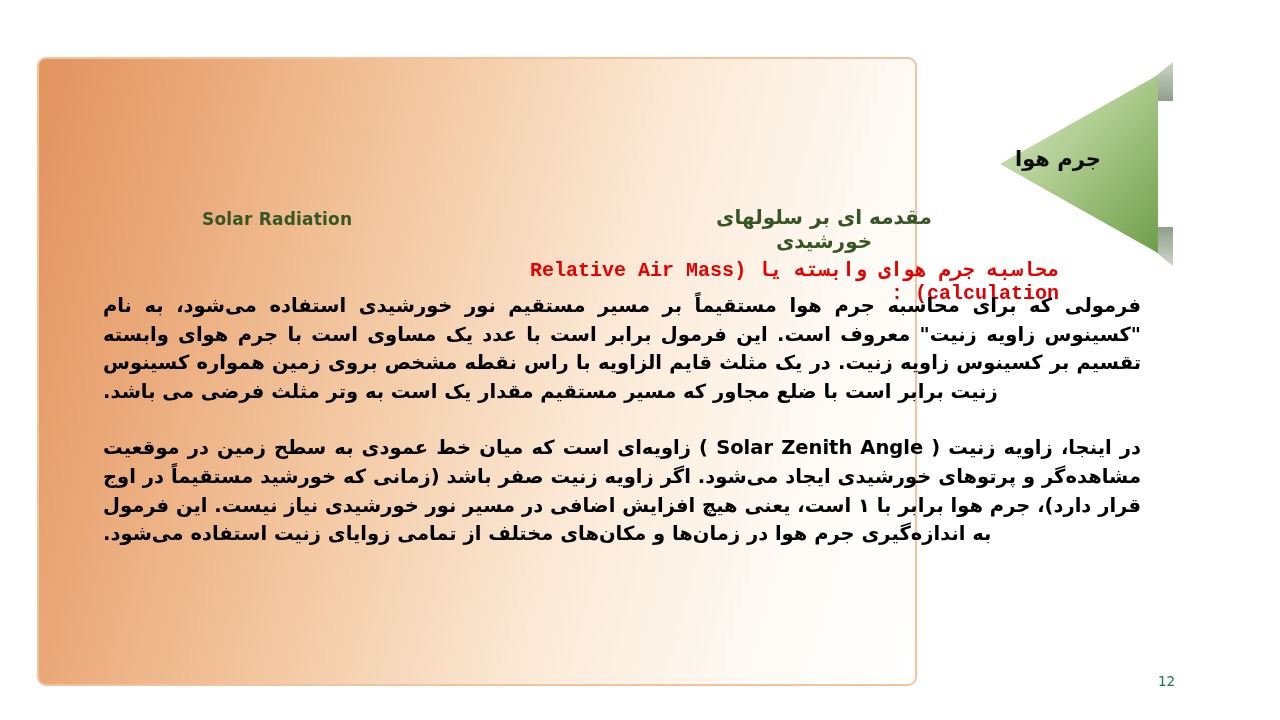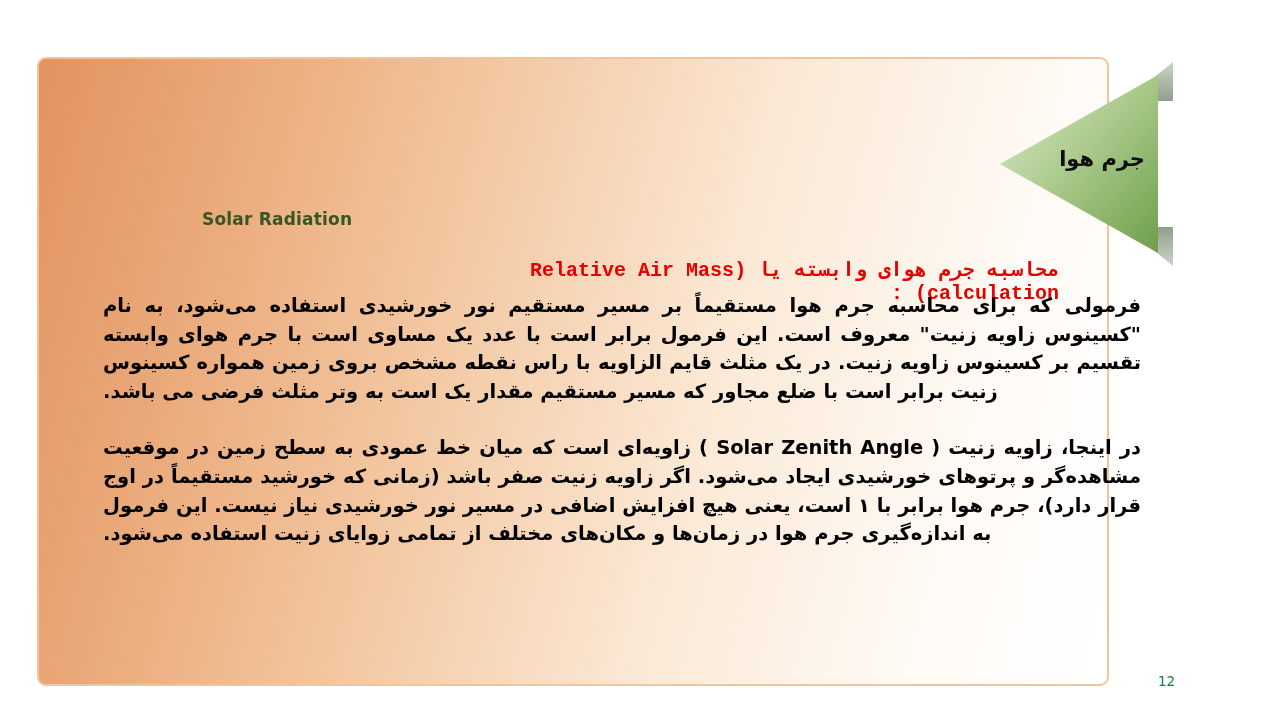"جرم هوا" .ribbon-label { text-align: right -> left }
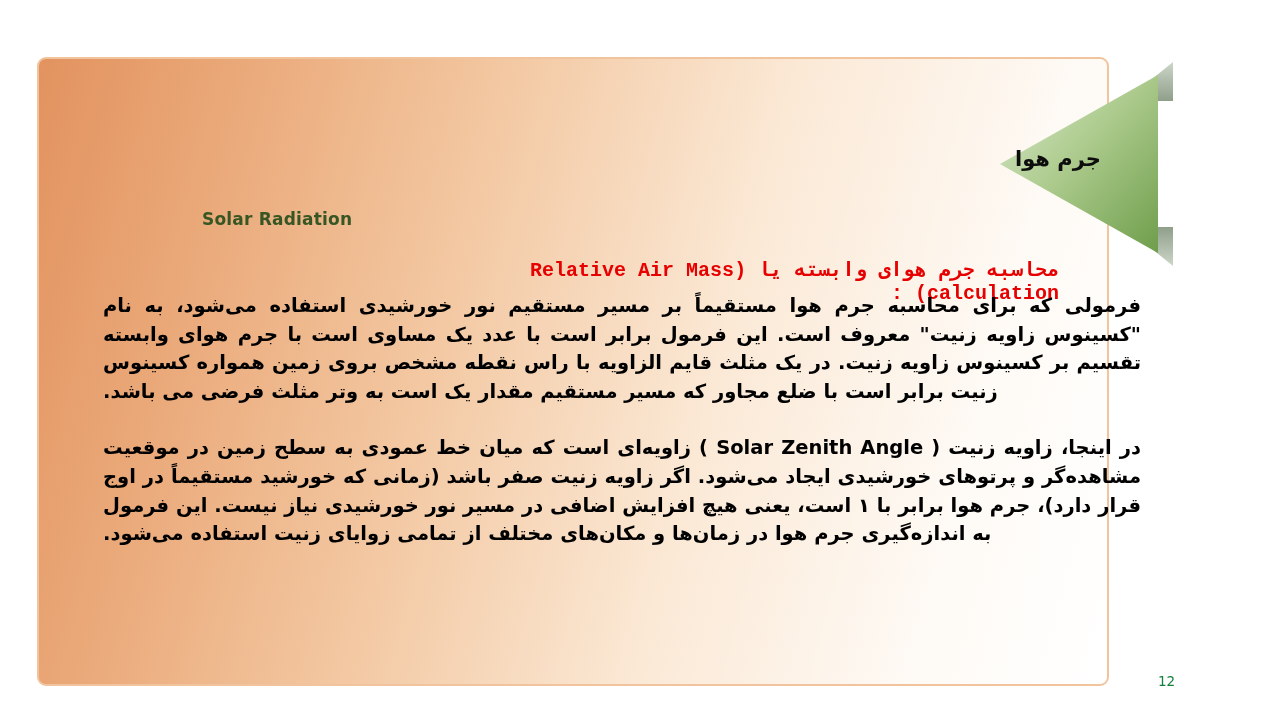"Solar Radiation" .card { width: 1072px -> 880px }
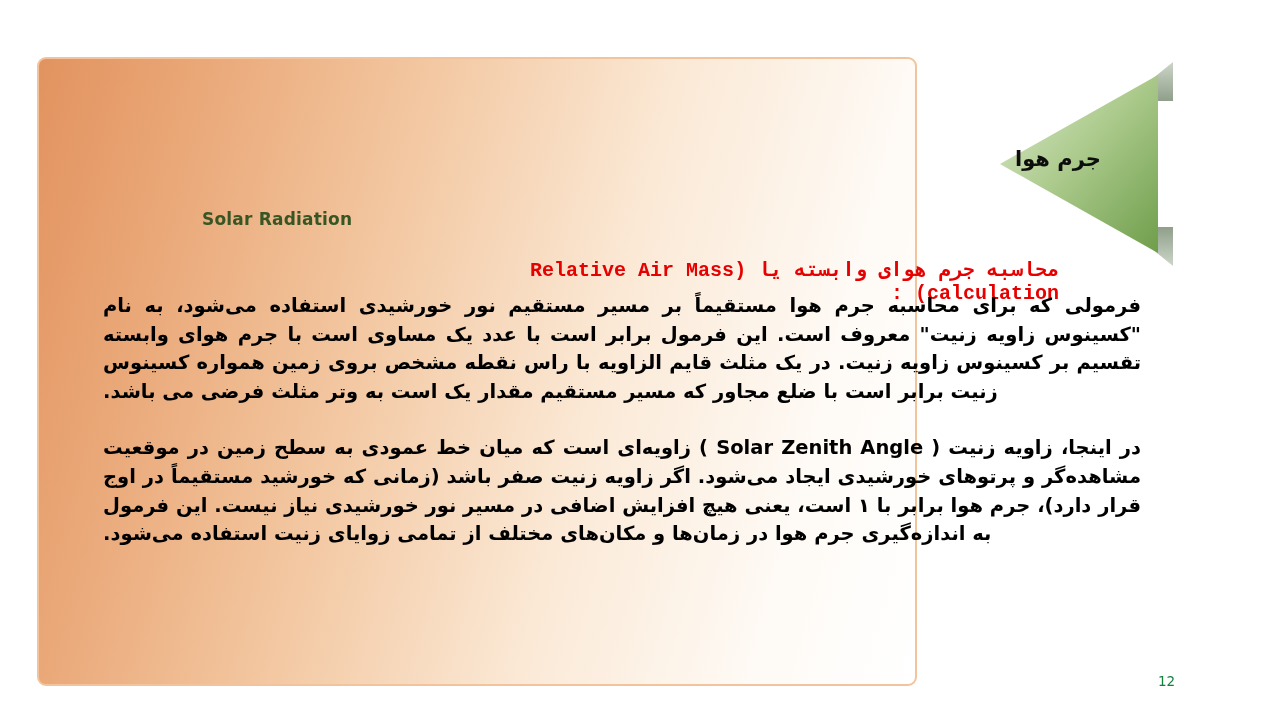"مقدمه ای بر سلولهای خورشیدی" div.title-fa { html: none -> <div>مقدمه ای بر سلولهای خورشیدی</div> }
